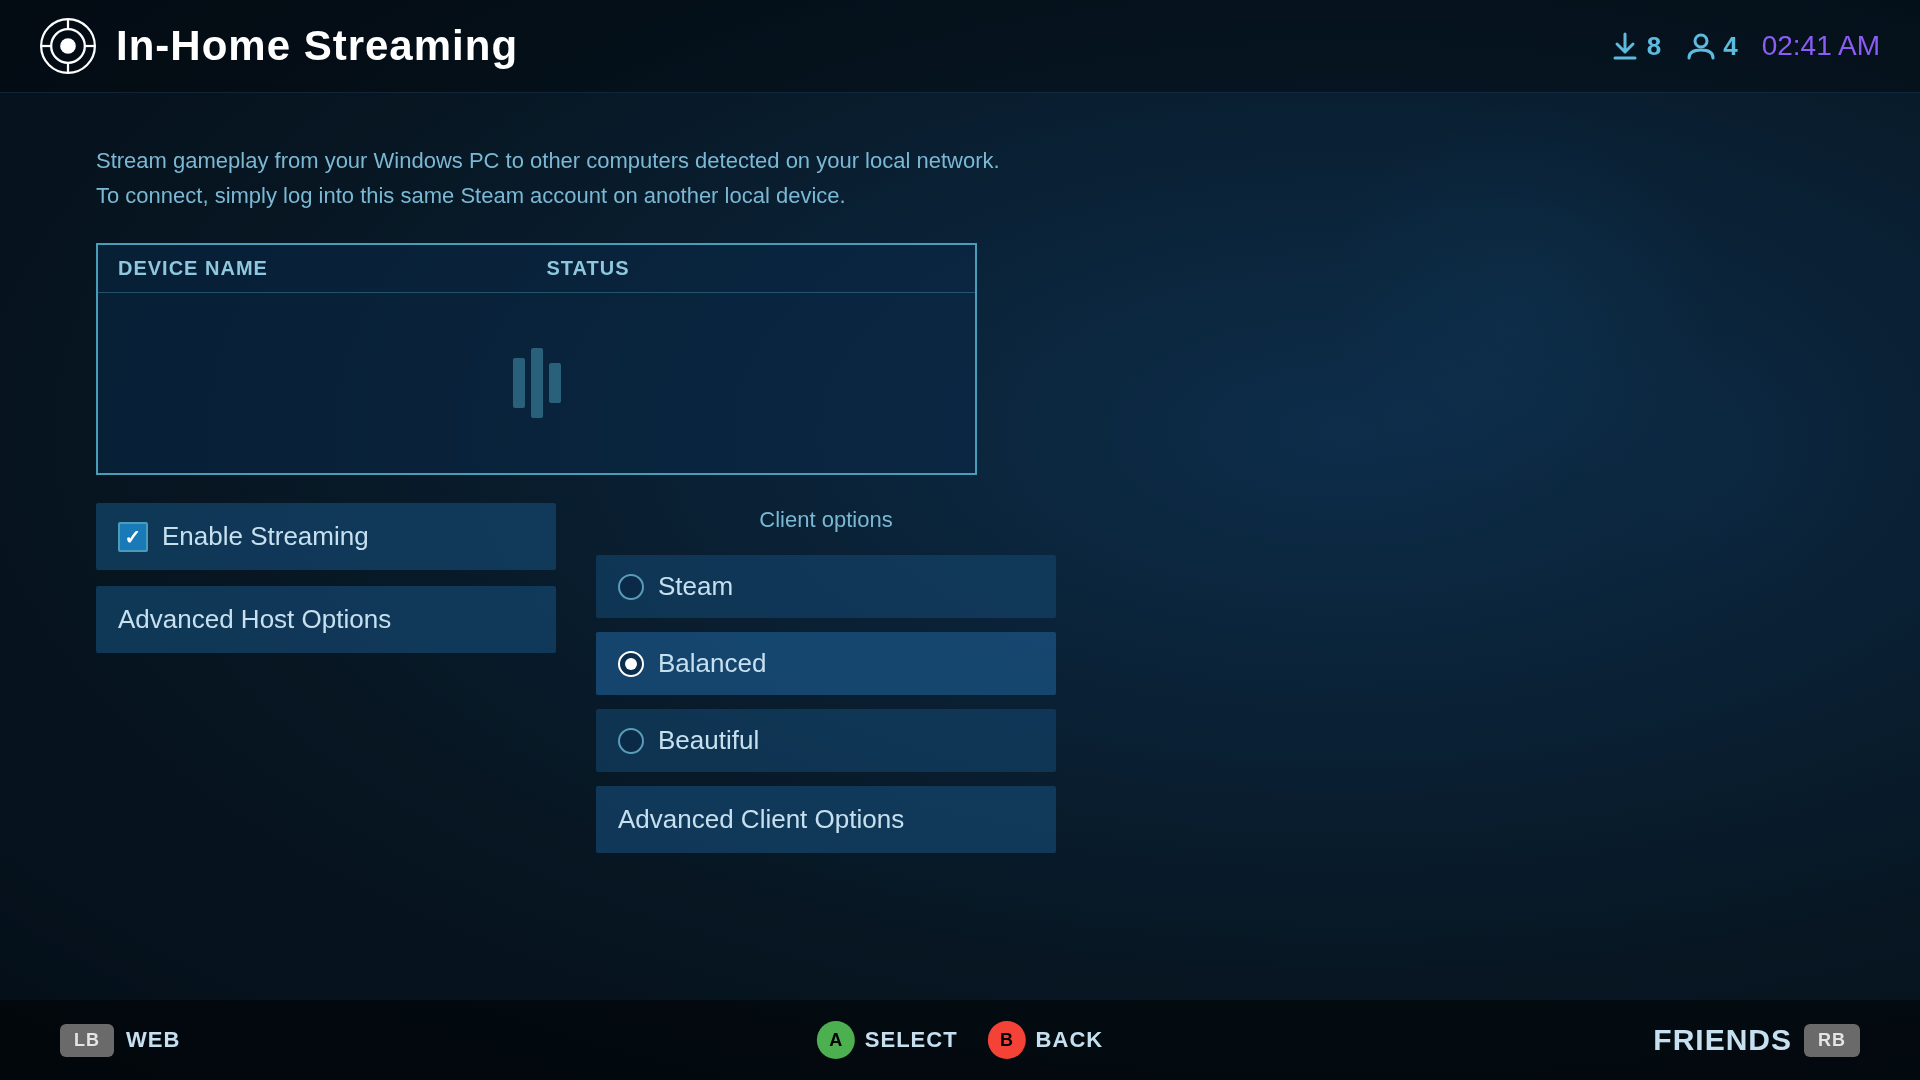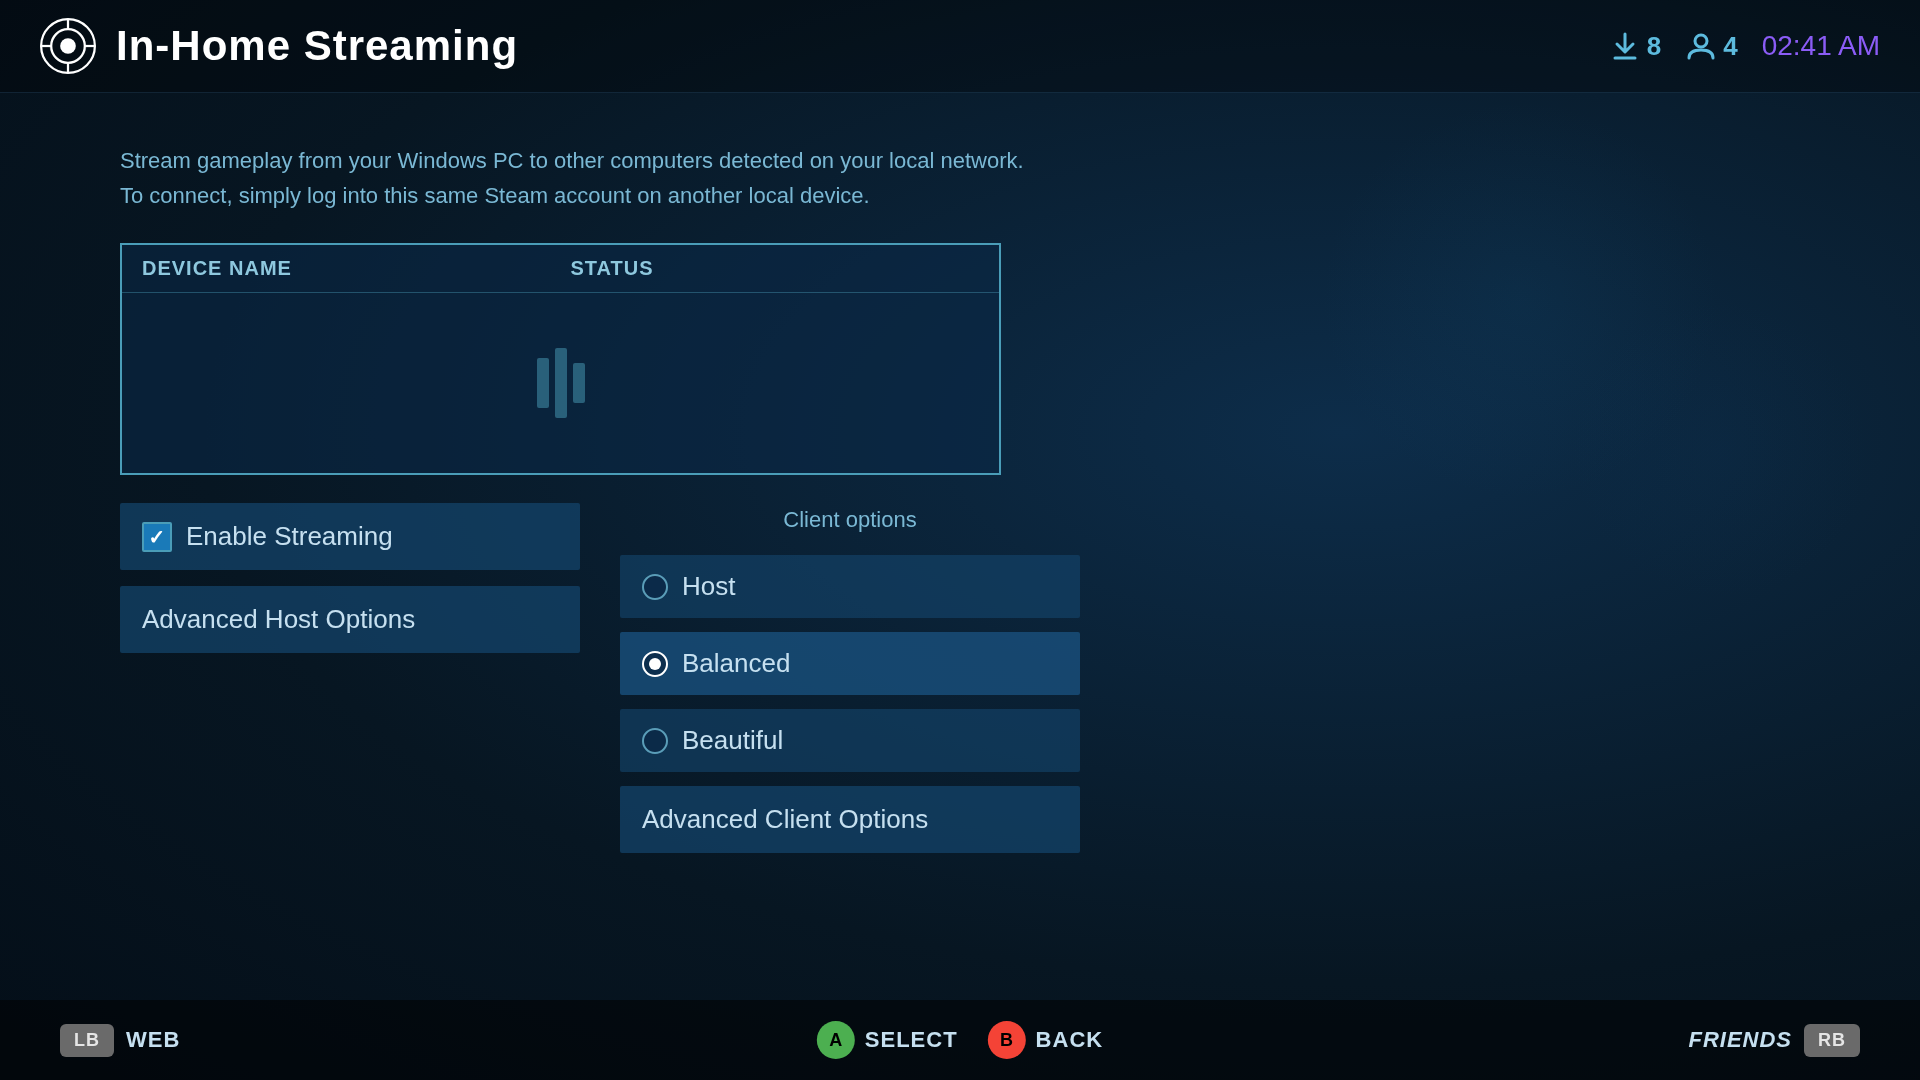"Stream gameplay from your Windows" .main-content { padding: 50px 120px 40px 120px -> 50px 120px 40px 96px }
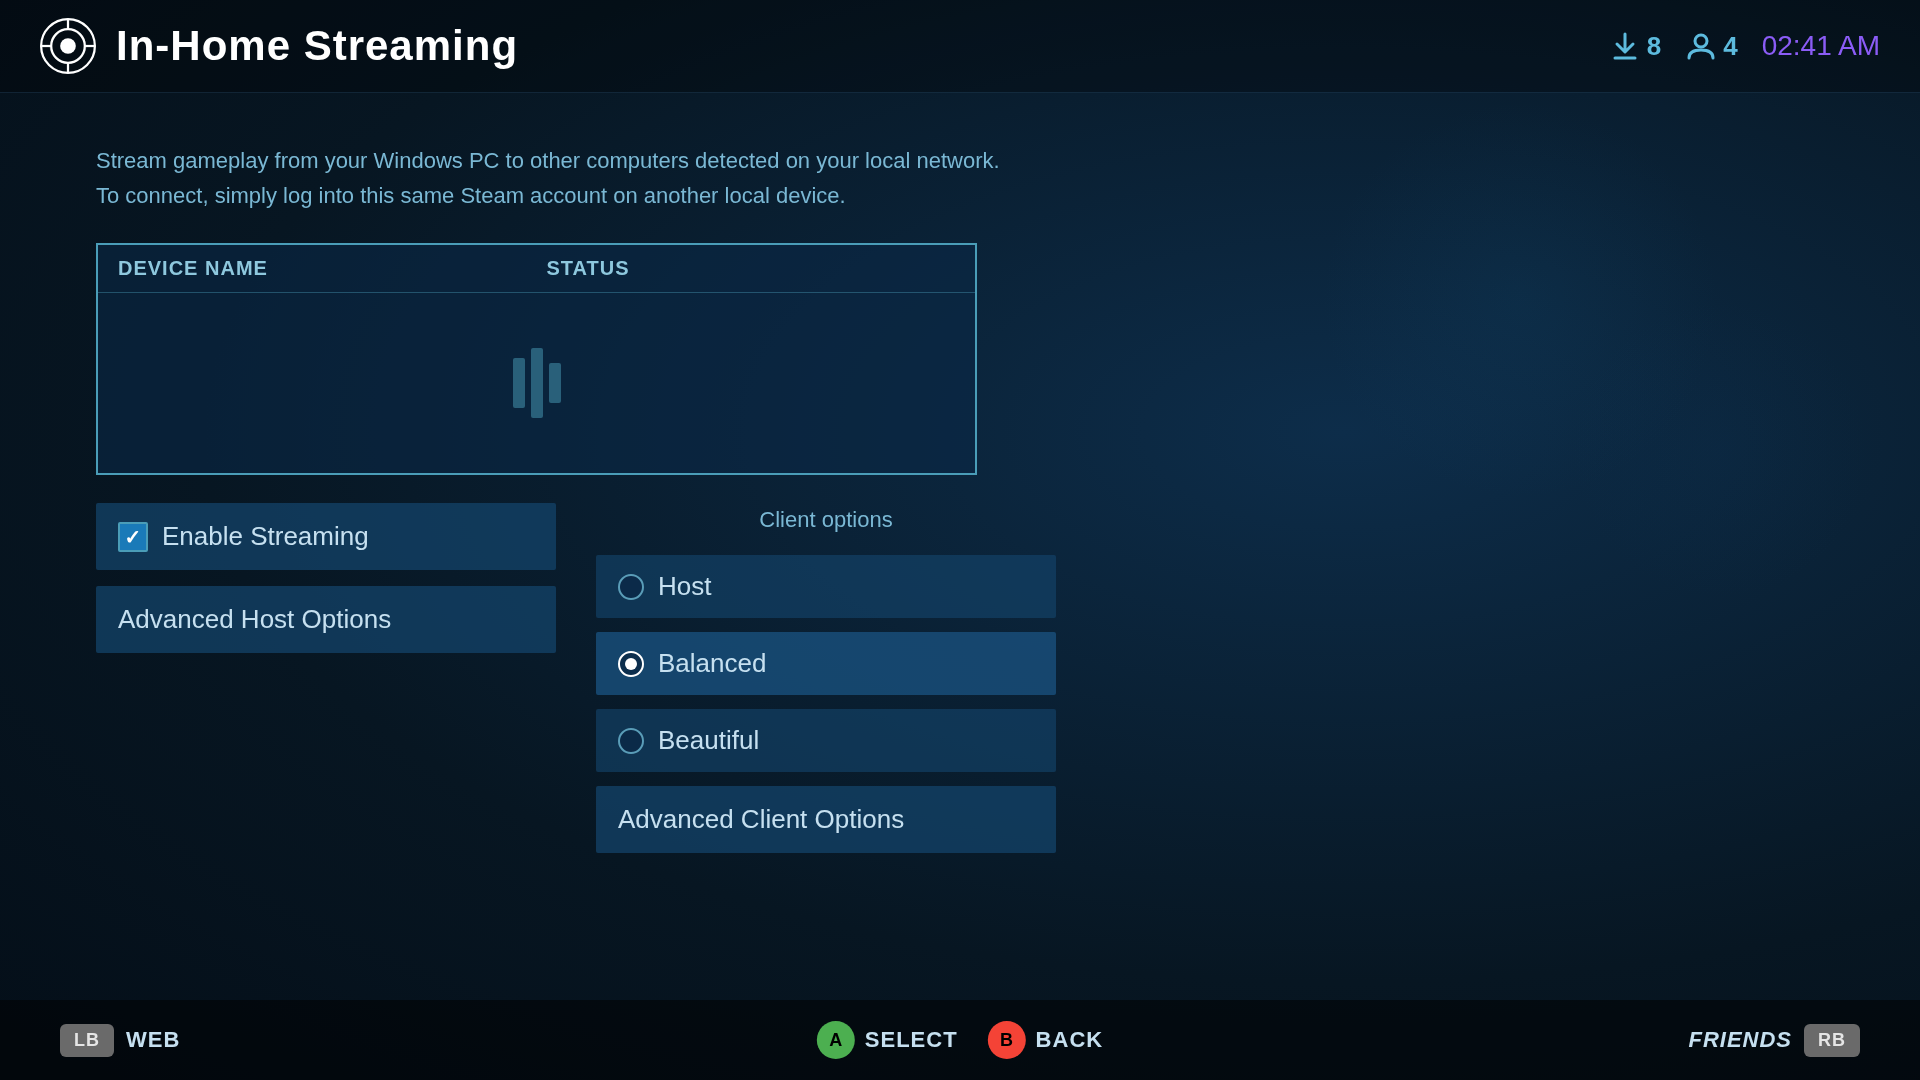"Host" span { text: Host -> Steam }
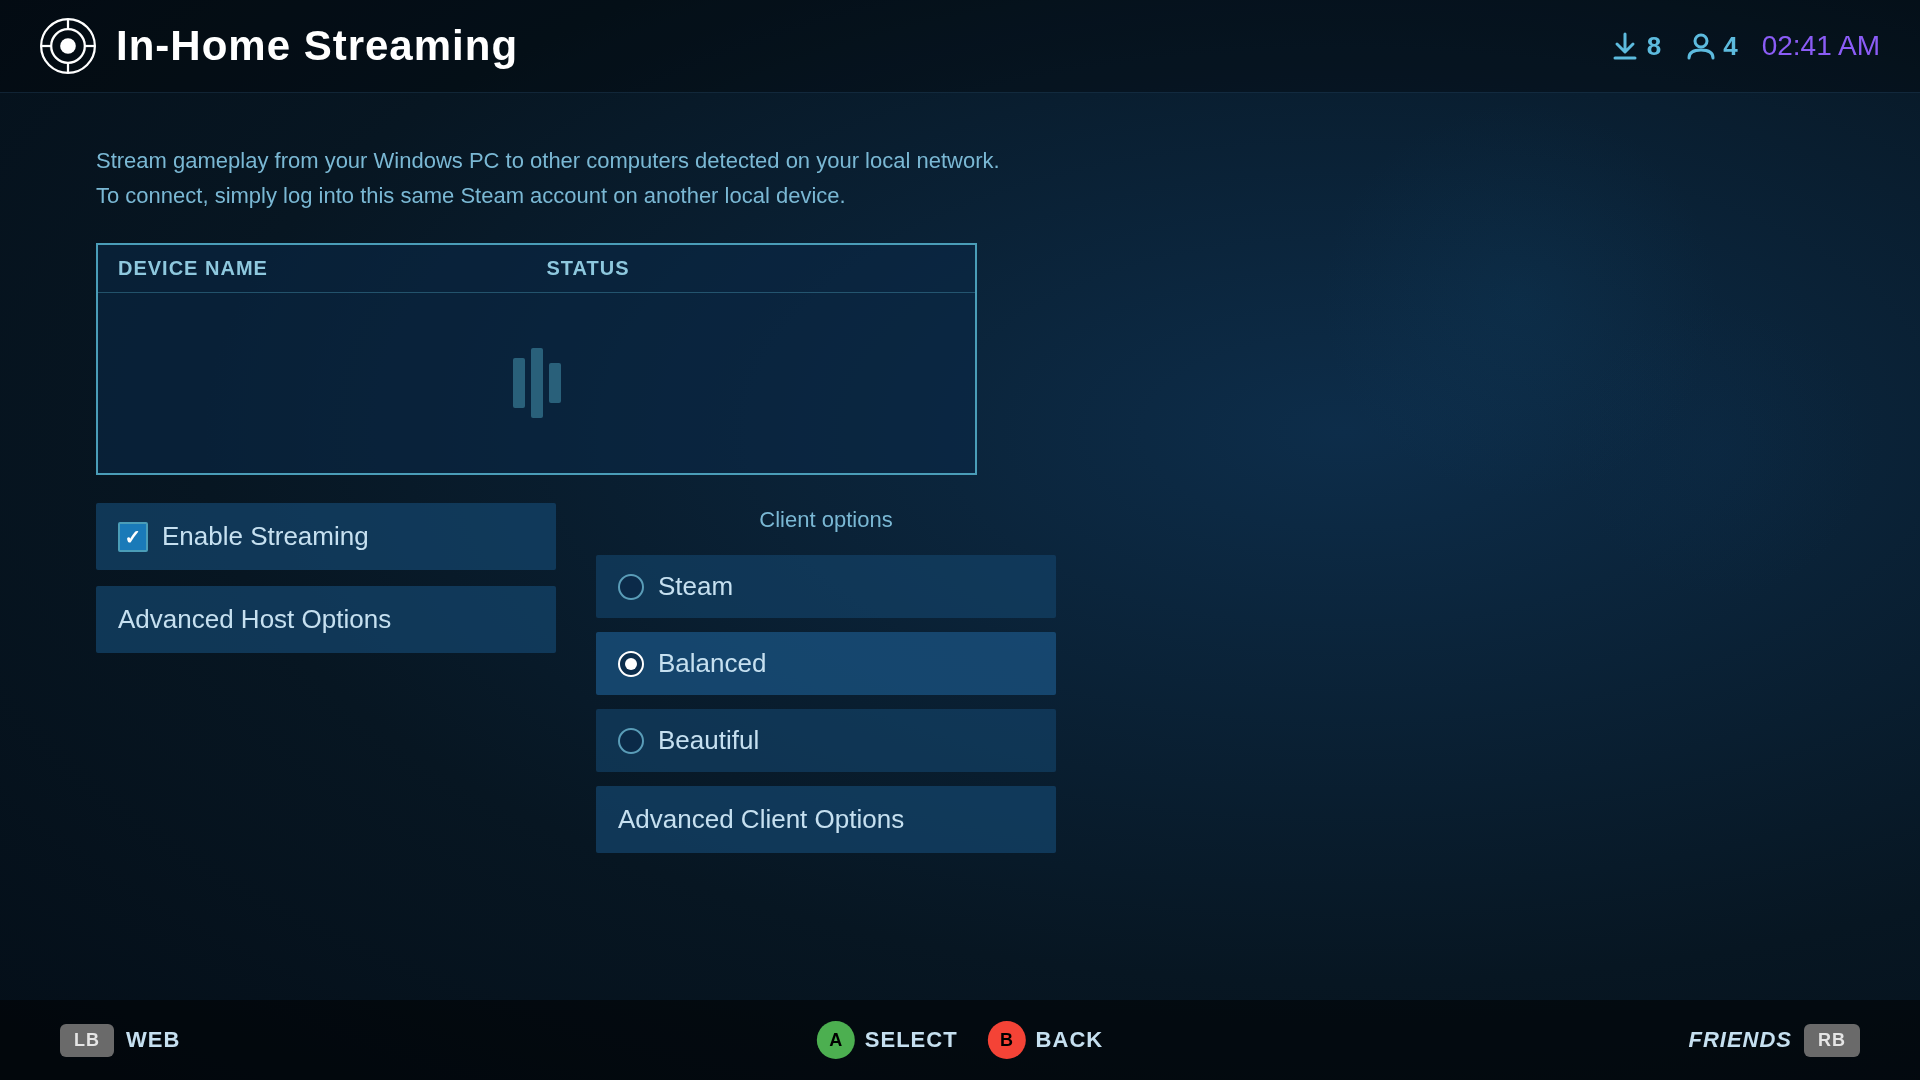"FRIENDS" .friends-label { font-size: 22px -> 30px; font-style: italic -> none }
